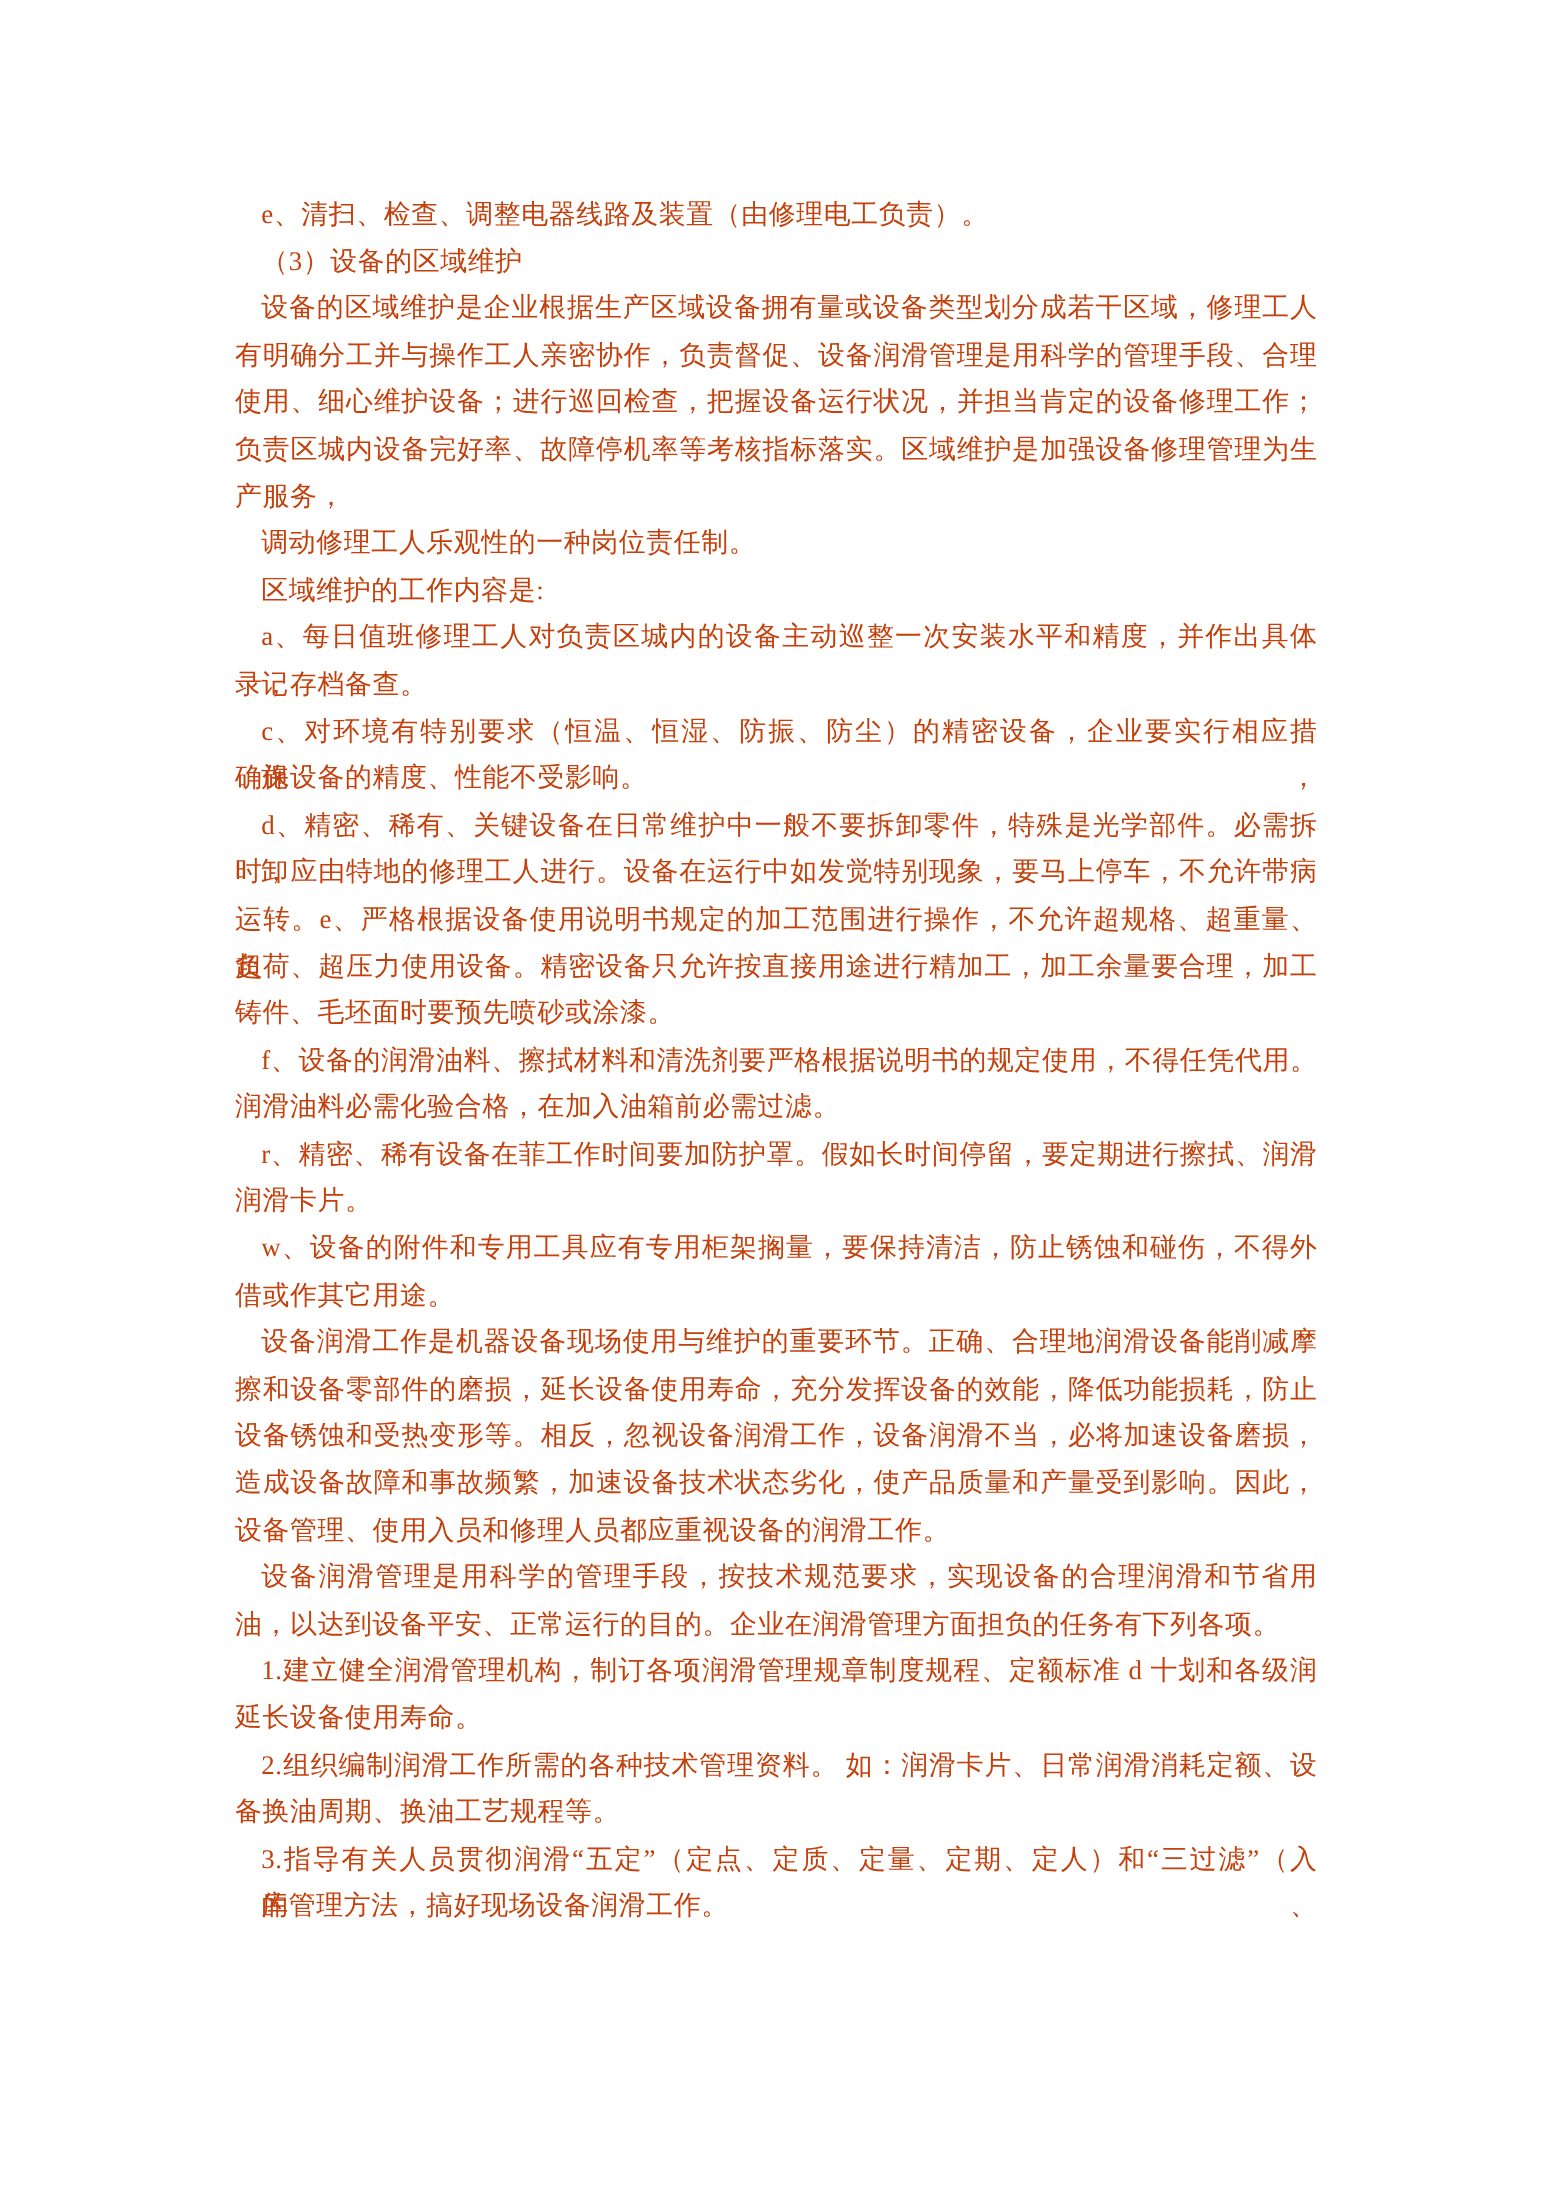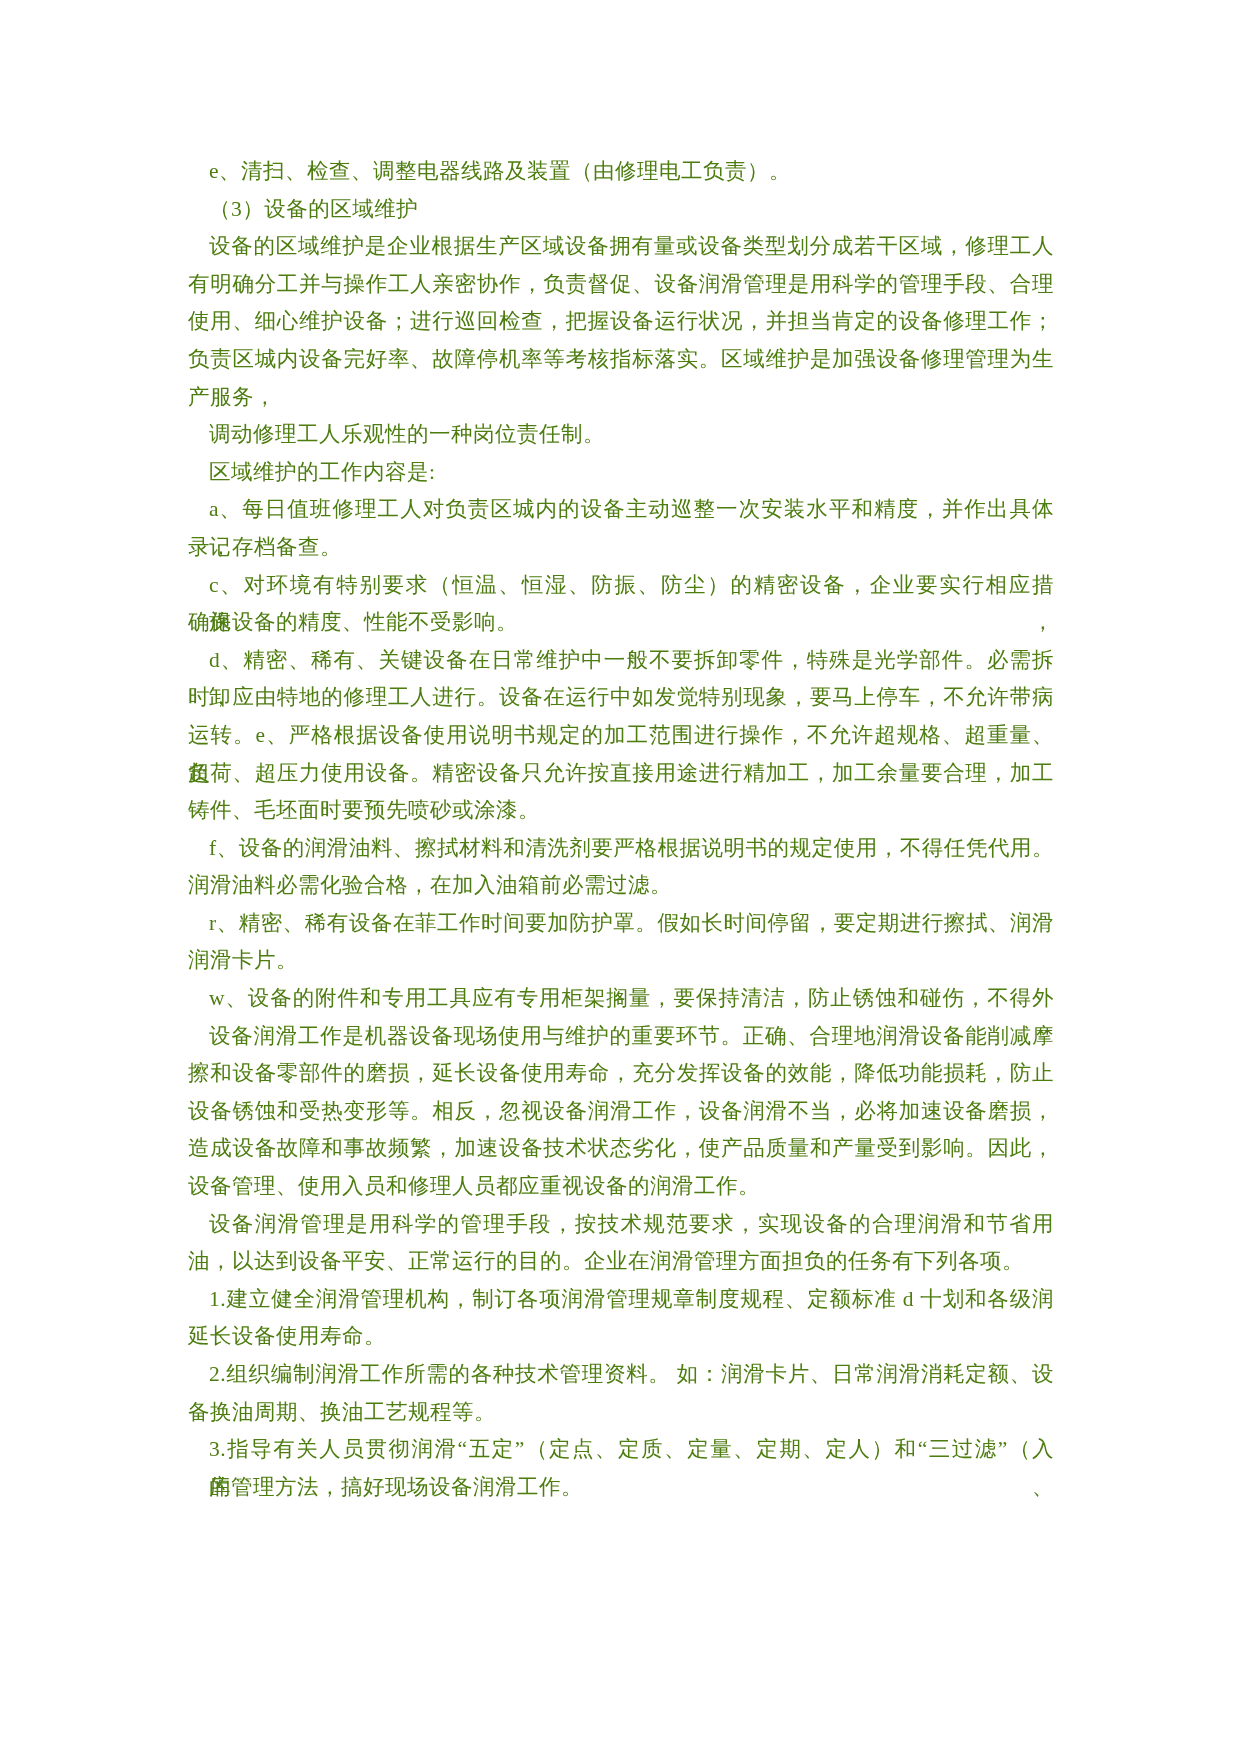"e、清扫、检查、调整电器线路及装置（由修理电工负责）。" .line { color: #4d7c0f -> #c2410c }
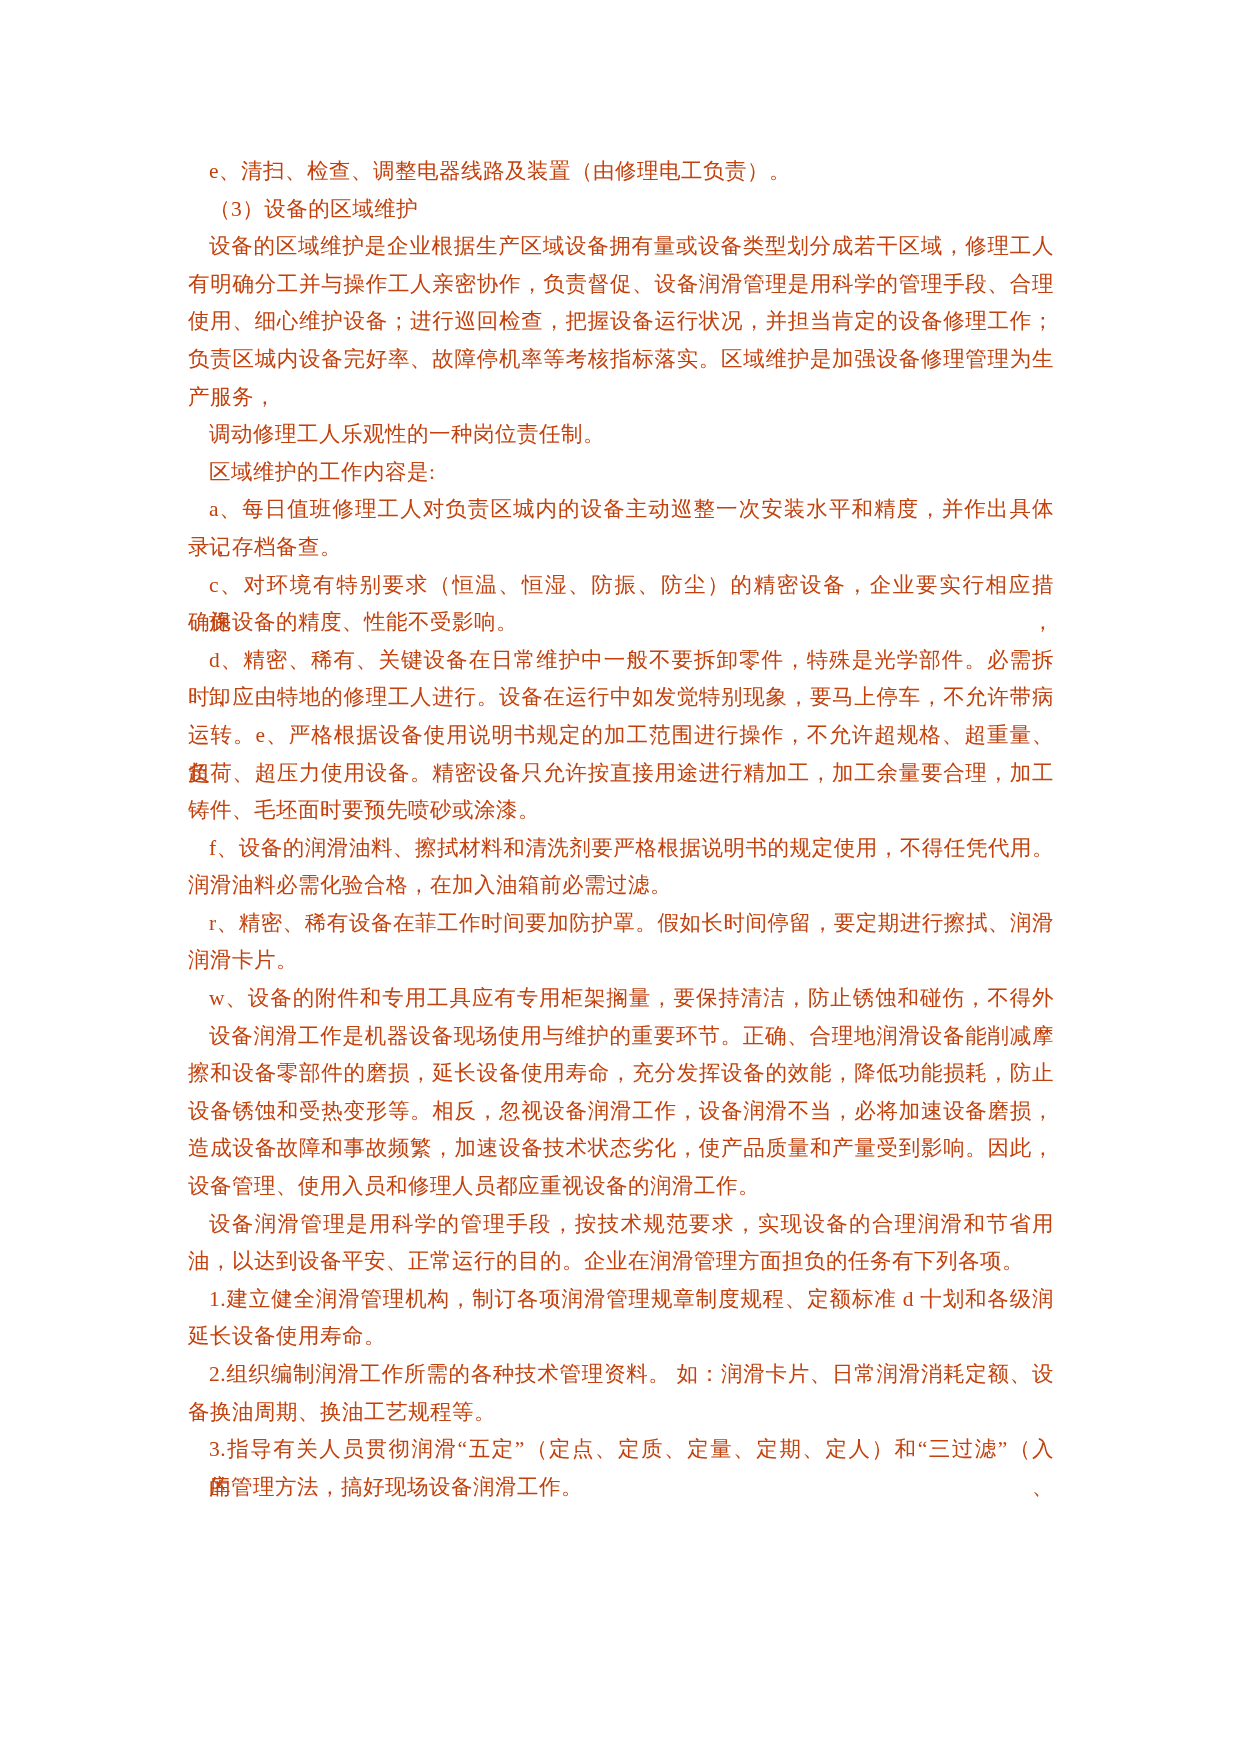"借或作其它用途。" div.line { html: none -> <div>借或作其它用途。</div> }
